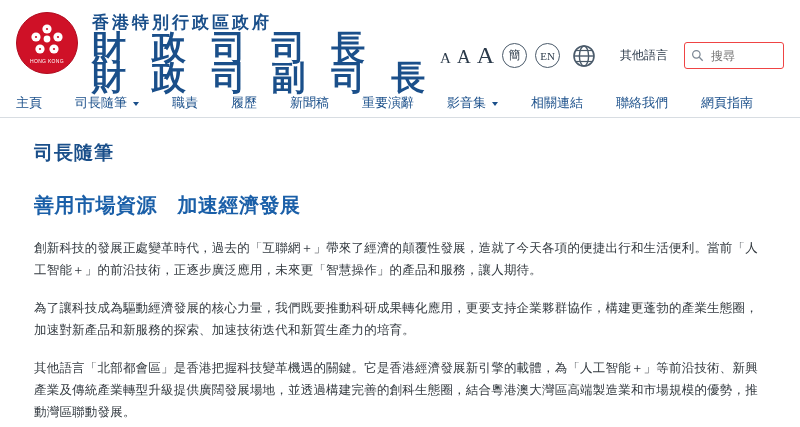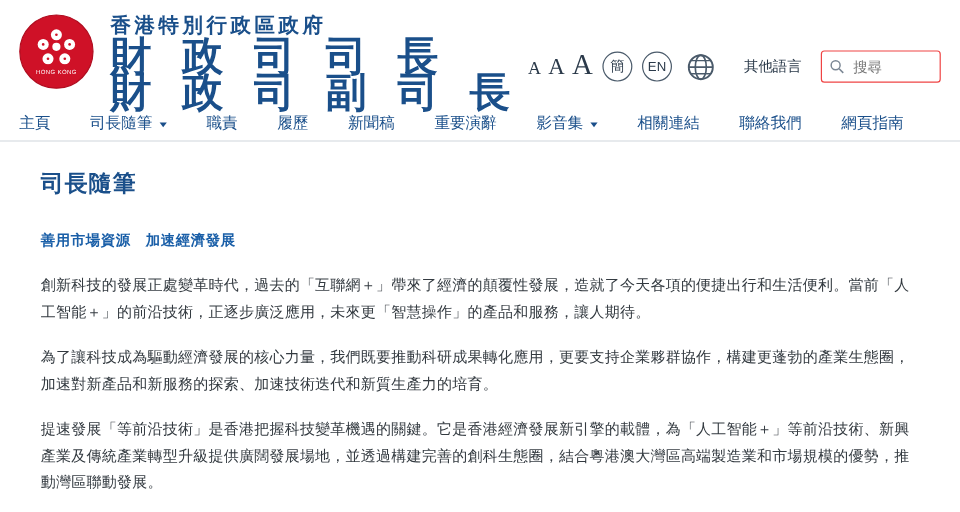"EN" .circ.en { font-family: Liberation Sans, sans-serif -> Liberation Serif, serif }
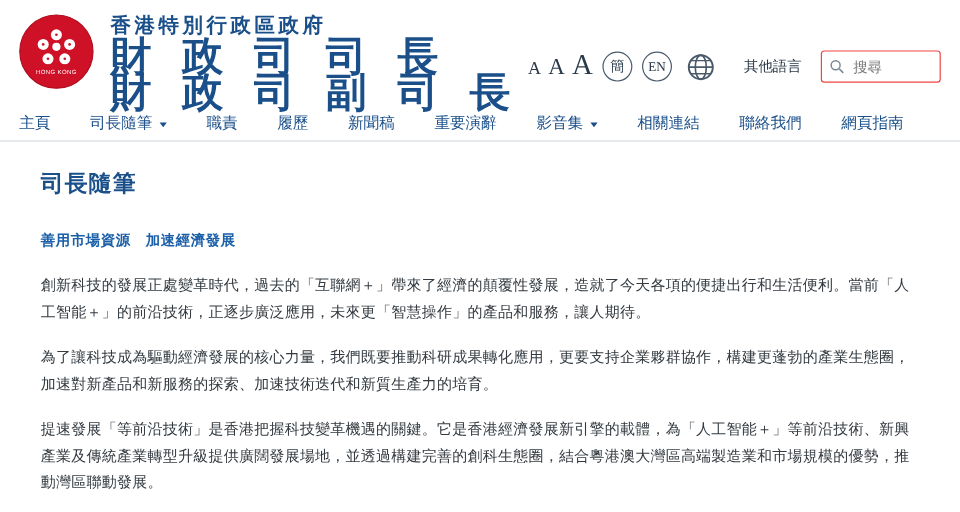"善用市場資源 加速經濟發展" .article-title { font-size: 12px -> 20px }
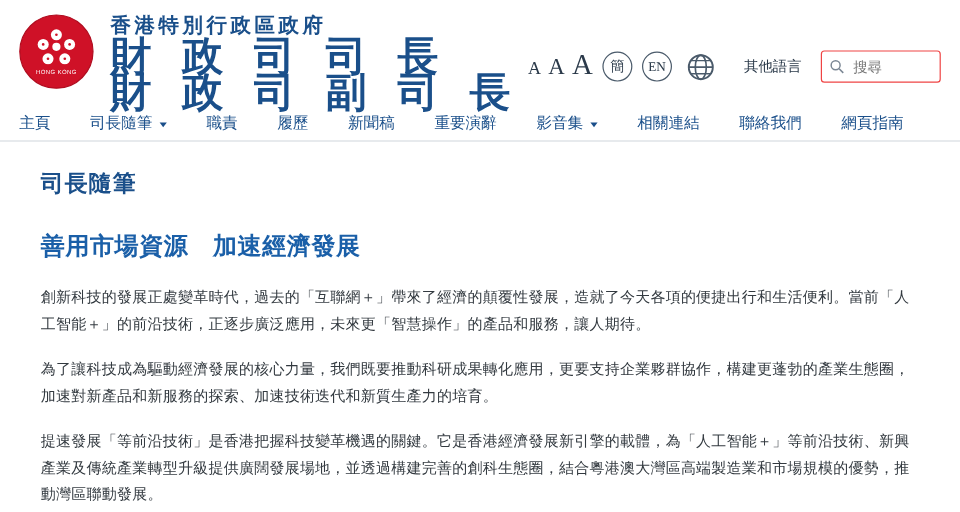"提速發展「等前沿技術」是香港把握科技變革機遇的關鍵。它是香港經濟發展新引擎的載體" p.para { text: 提速發展「等前沿技術 -> 其他語言「北部都會區 }
